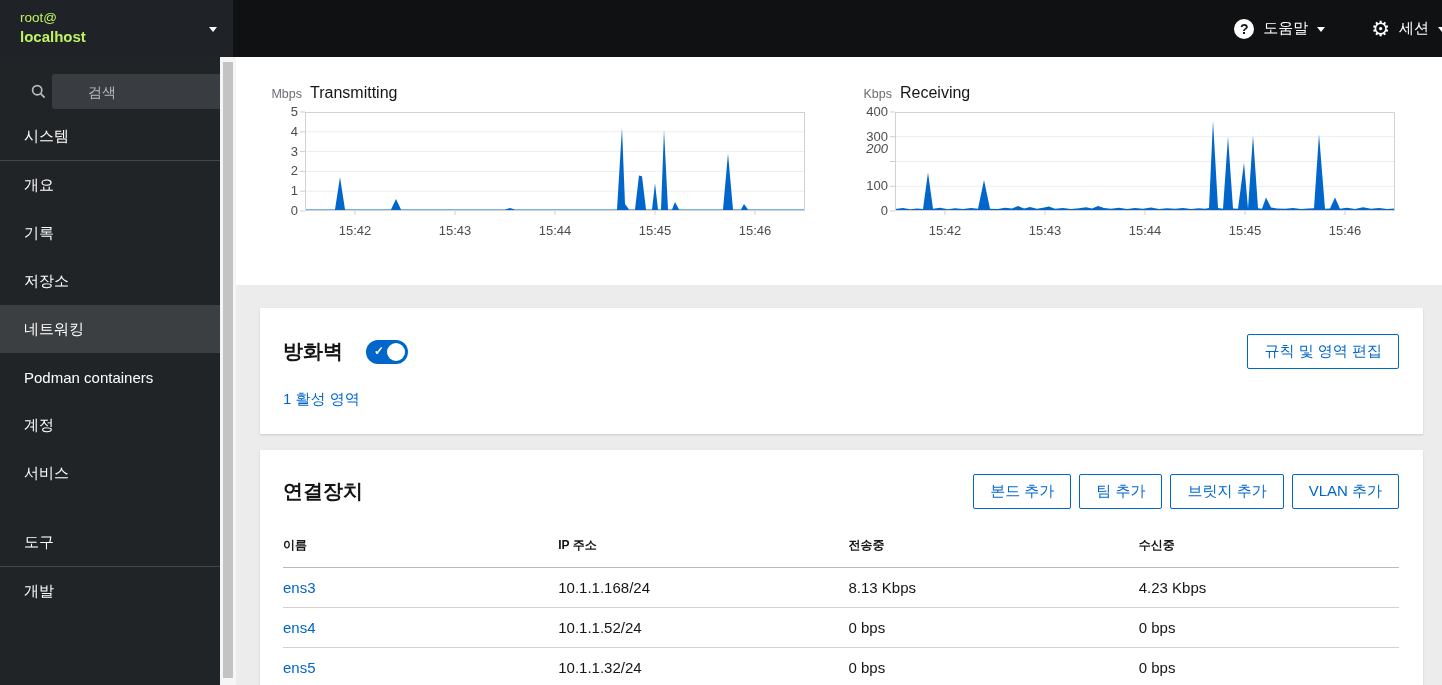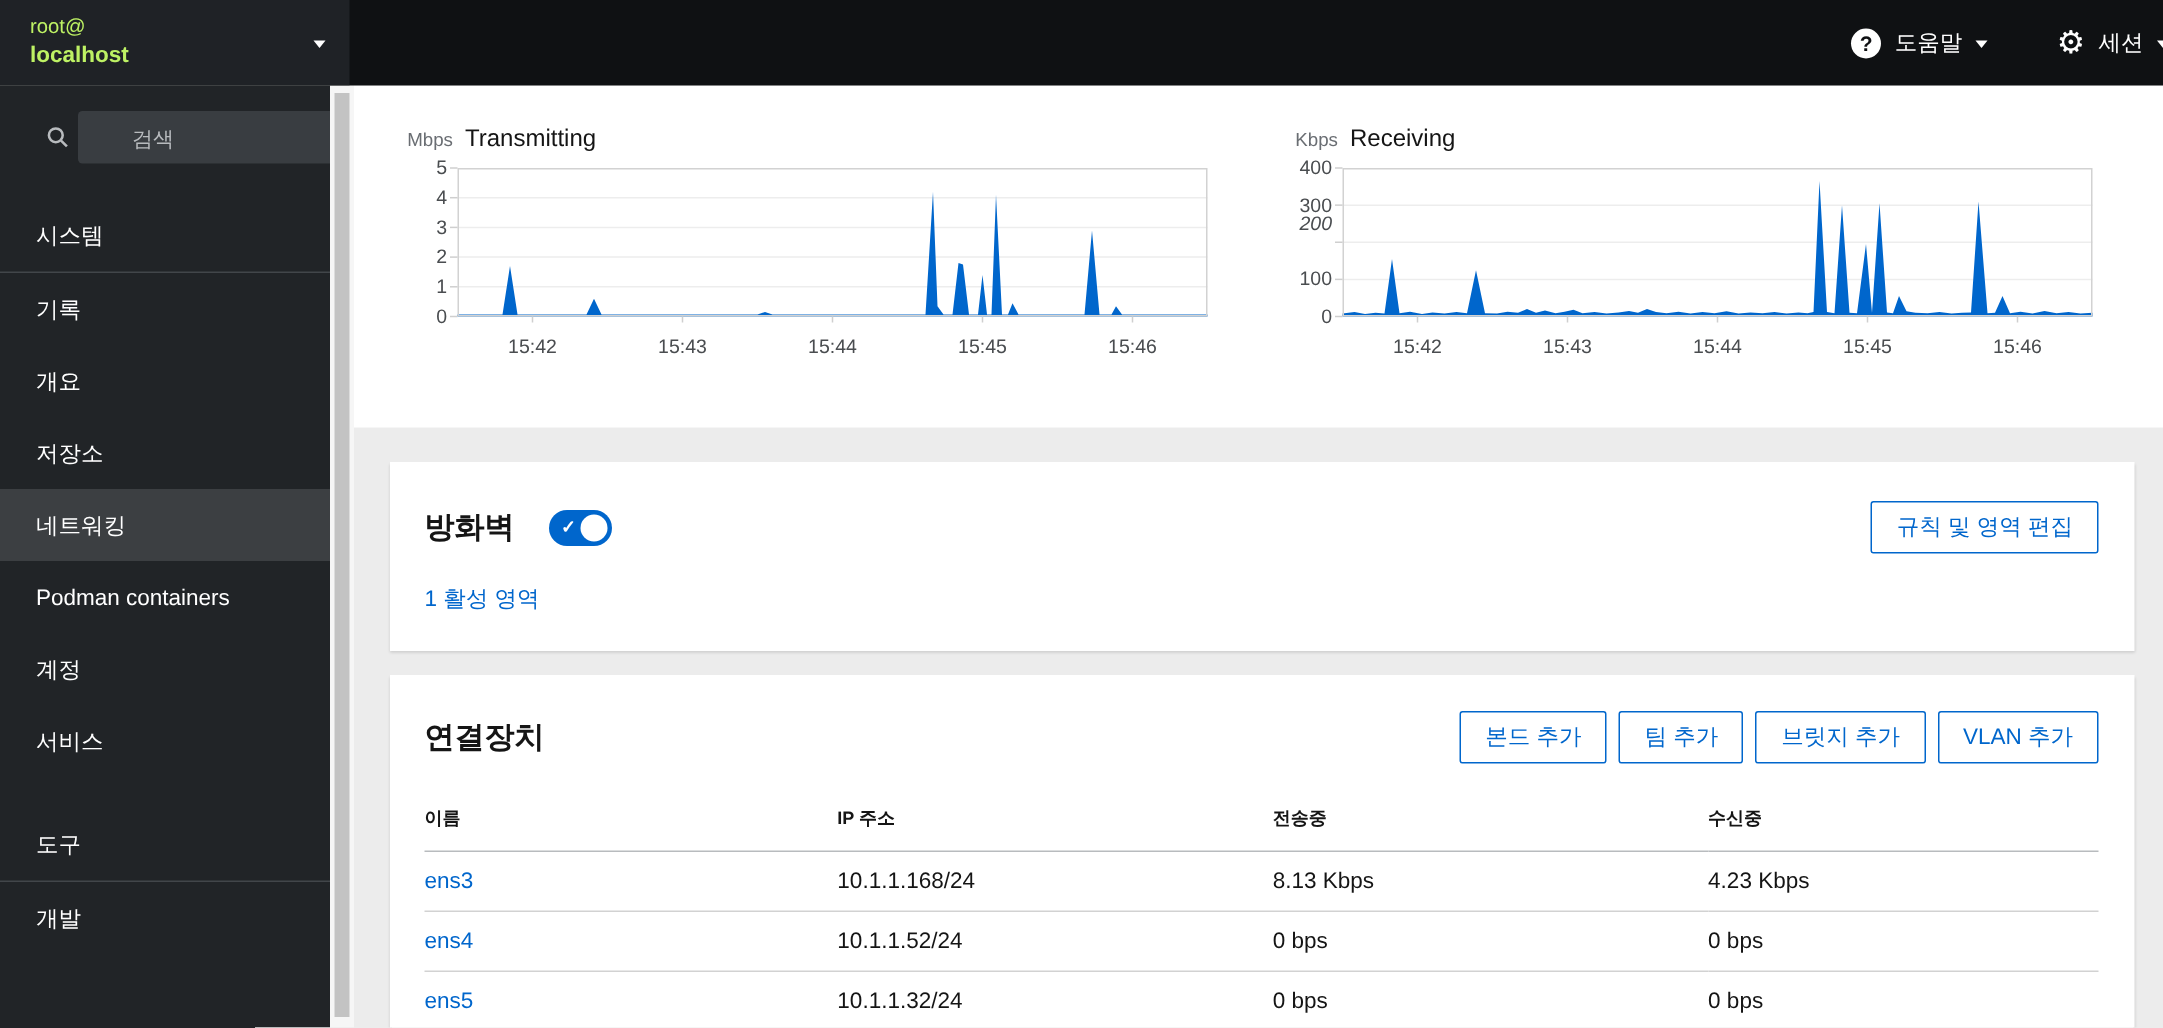"검색" .search-wrap { margin: 17px 22px 24px 20px -> 17px 22px 3px 20px }
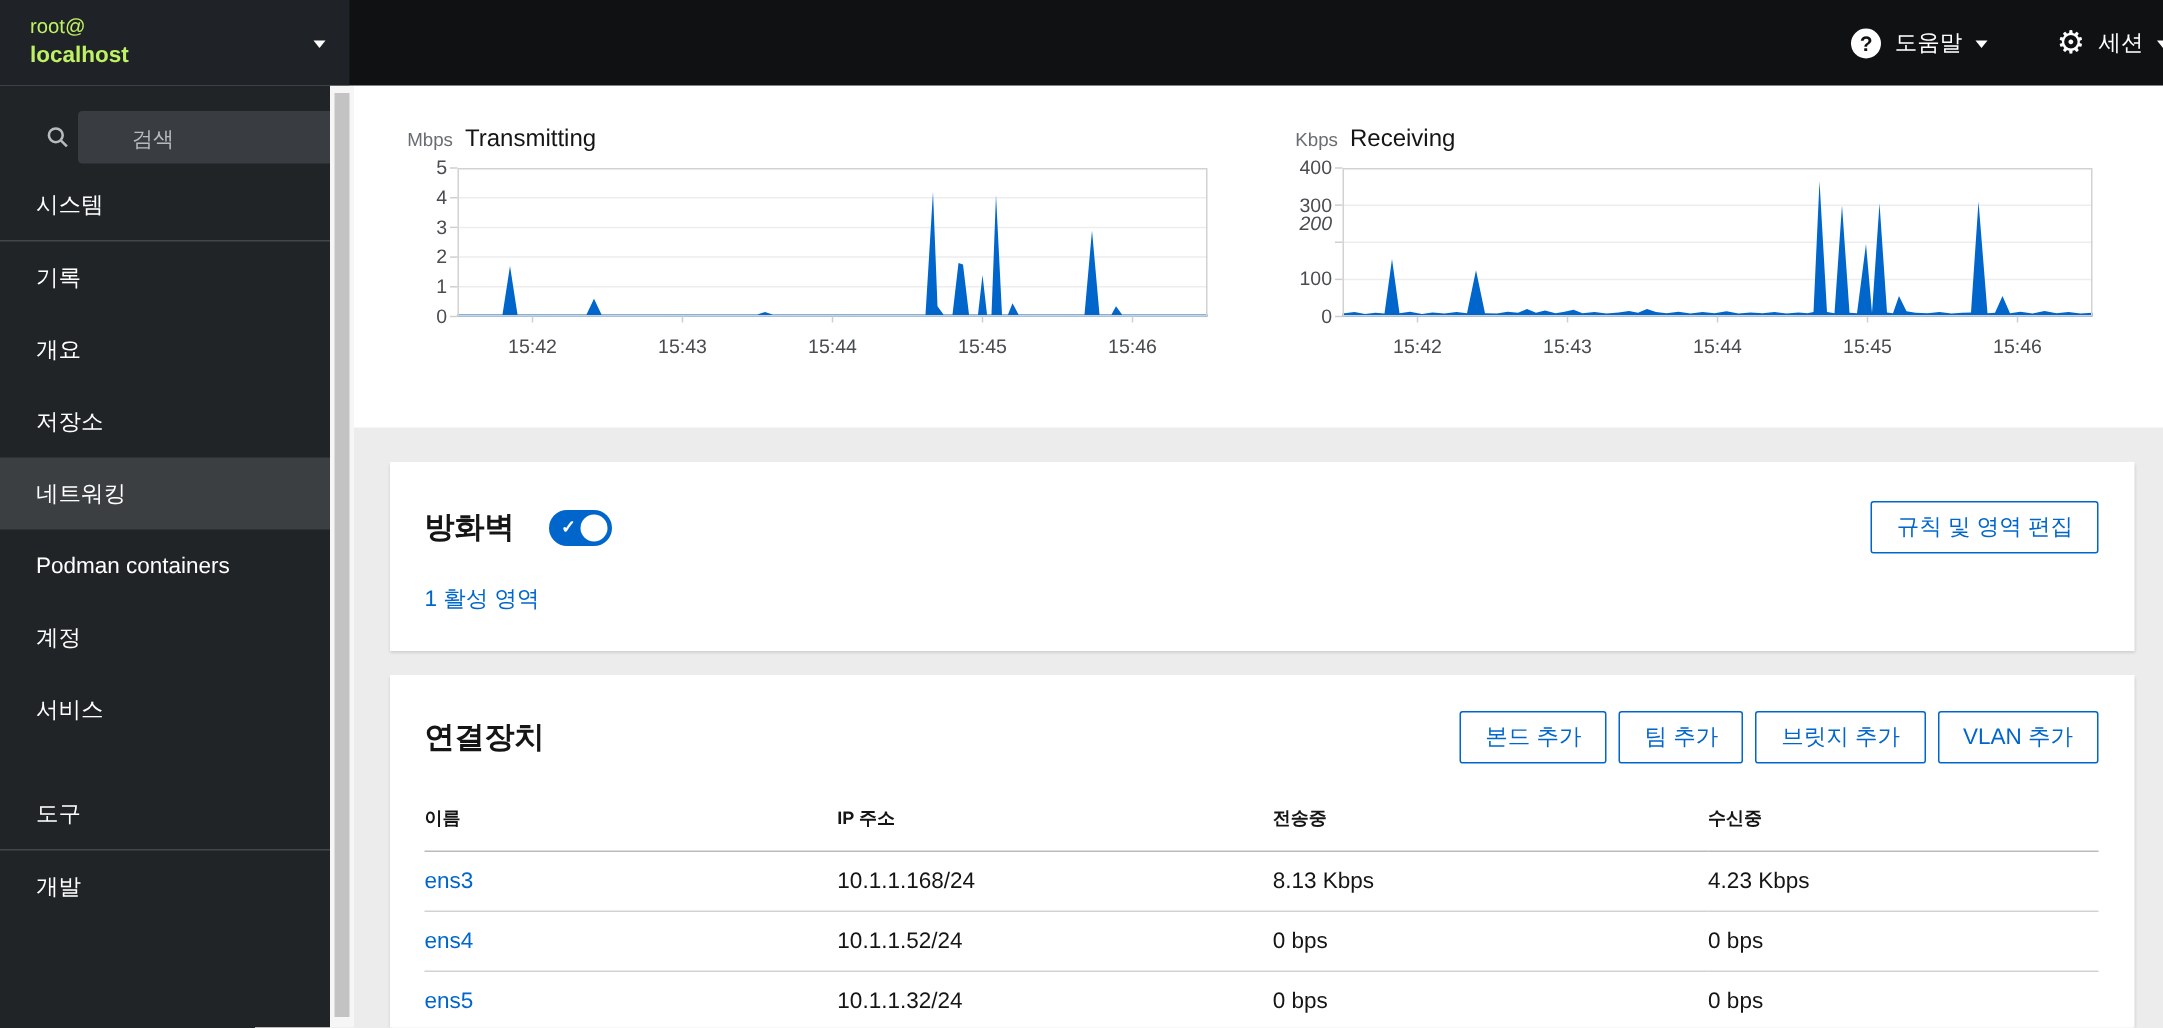"기록" div.nav-item { order: before "개요" -> after "개요" }
